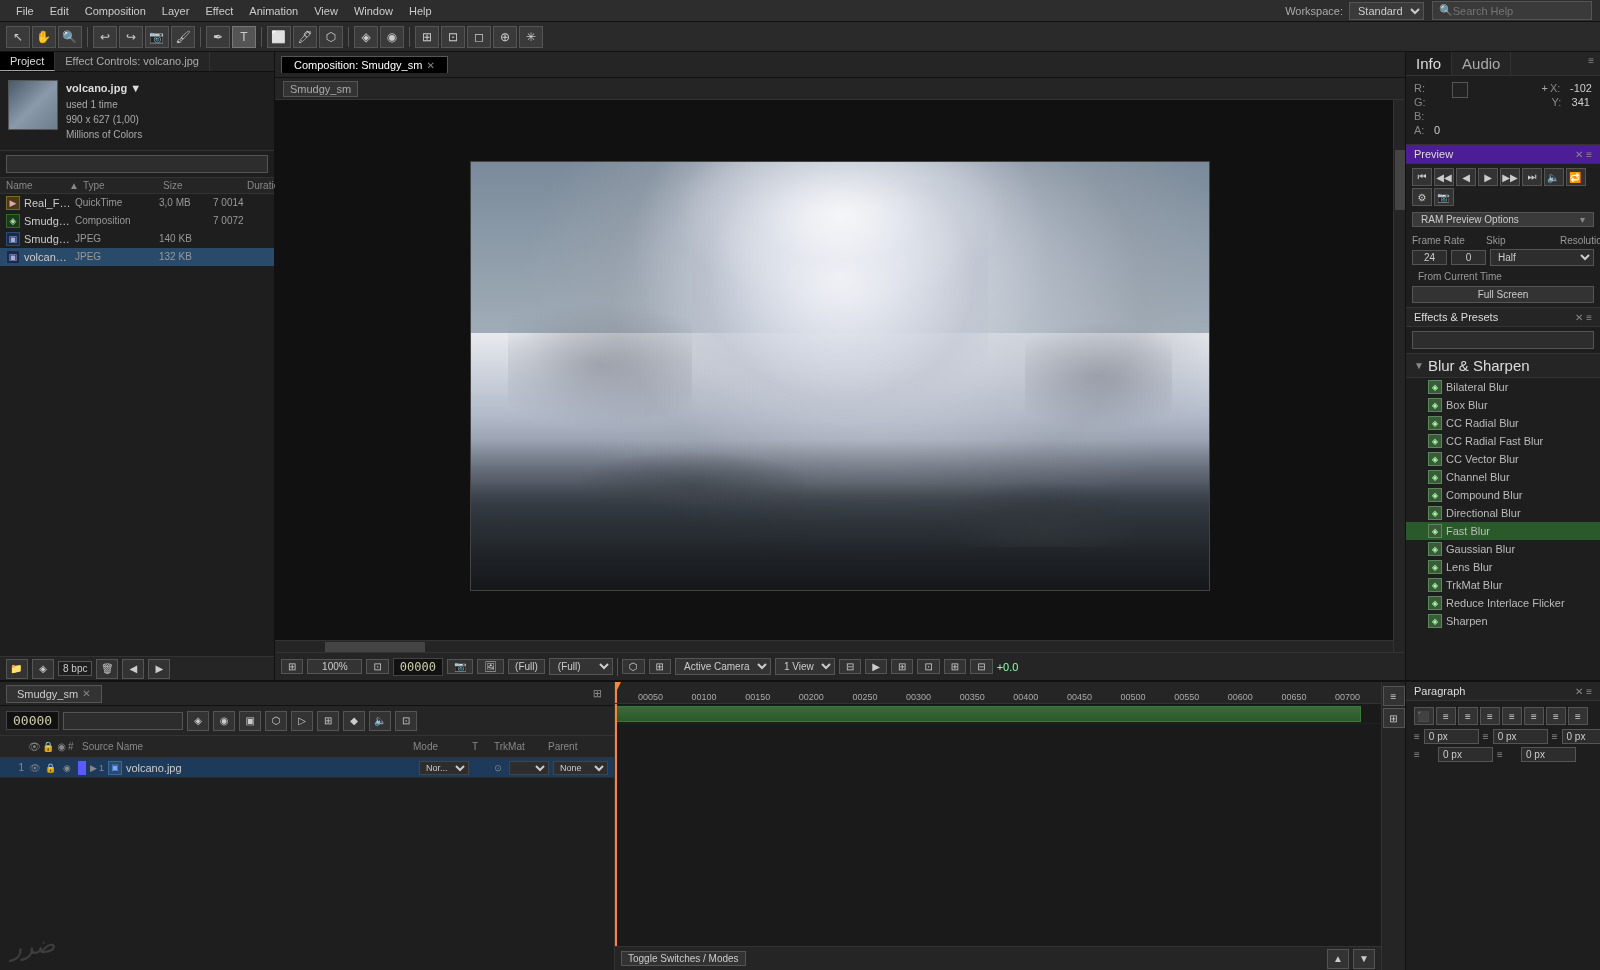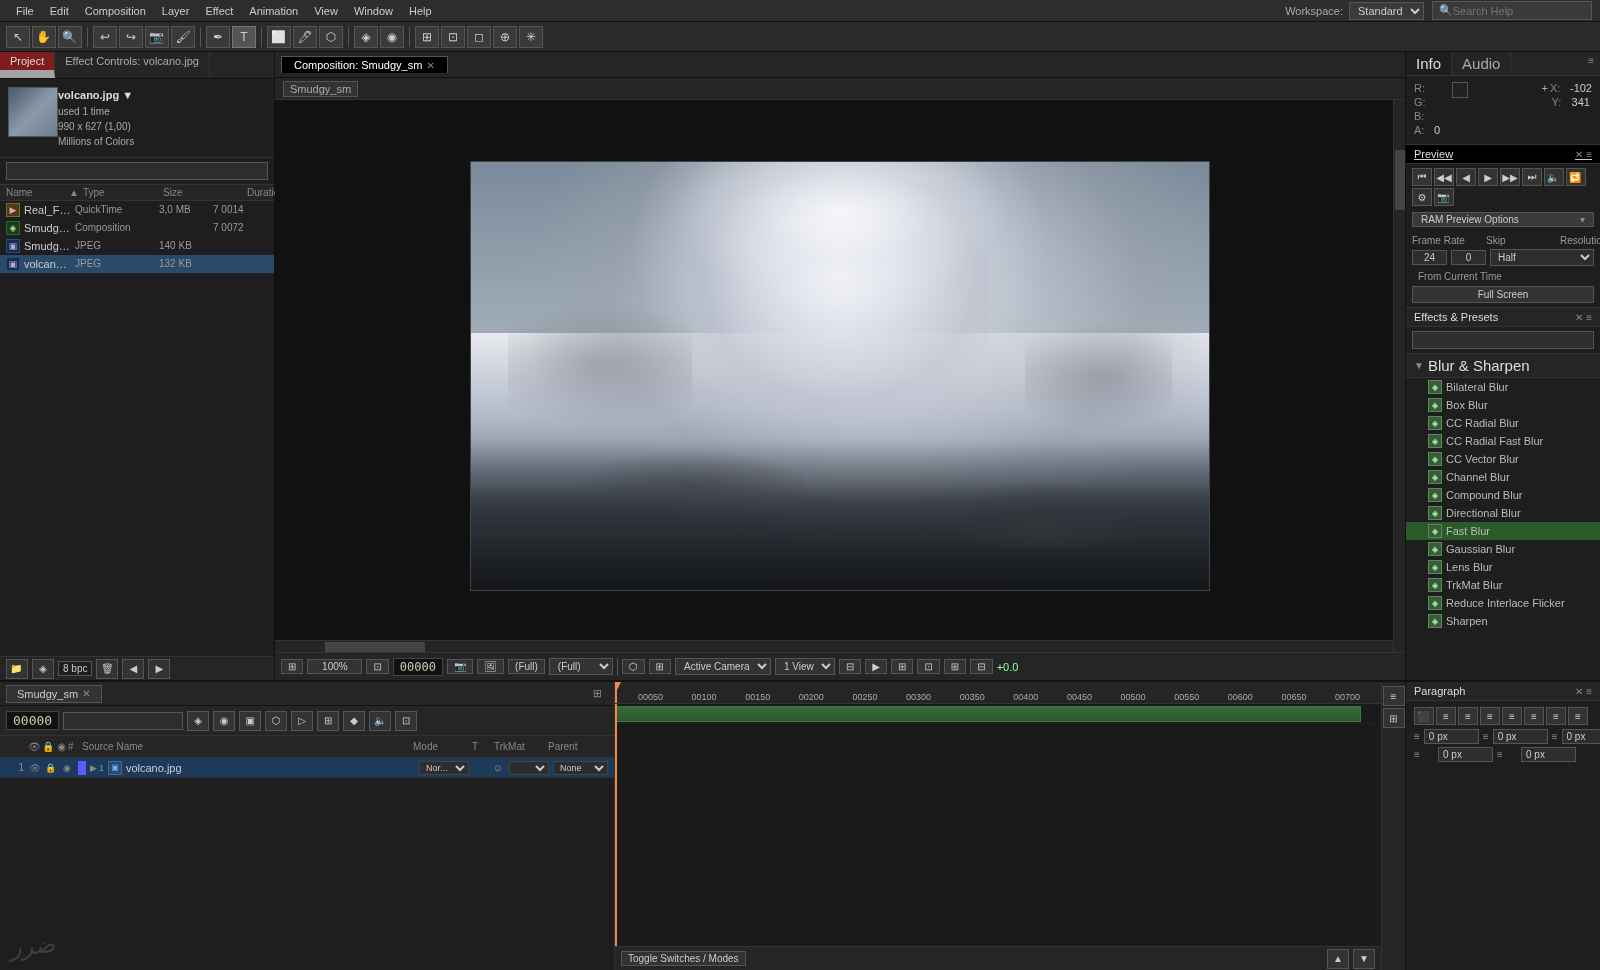"Project" .panel-tab.active { background: #7f1d1d -> #000000; border-bottom: 8px solid #a3a3a3 -> 1px solid #a3a3a3 }
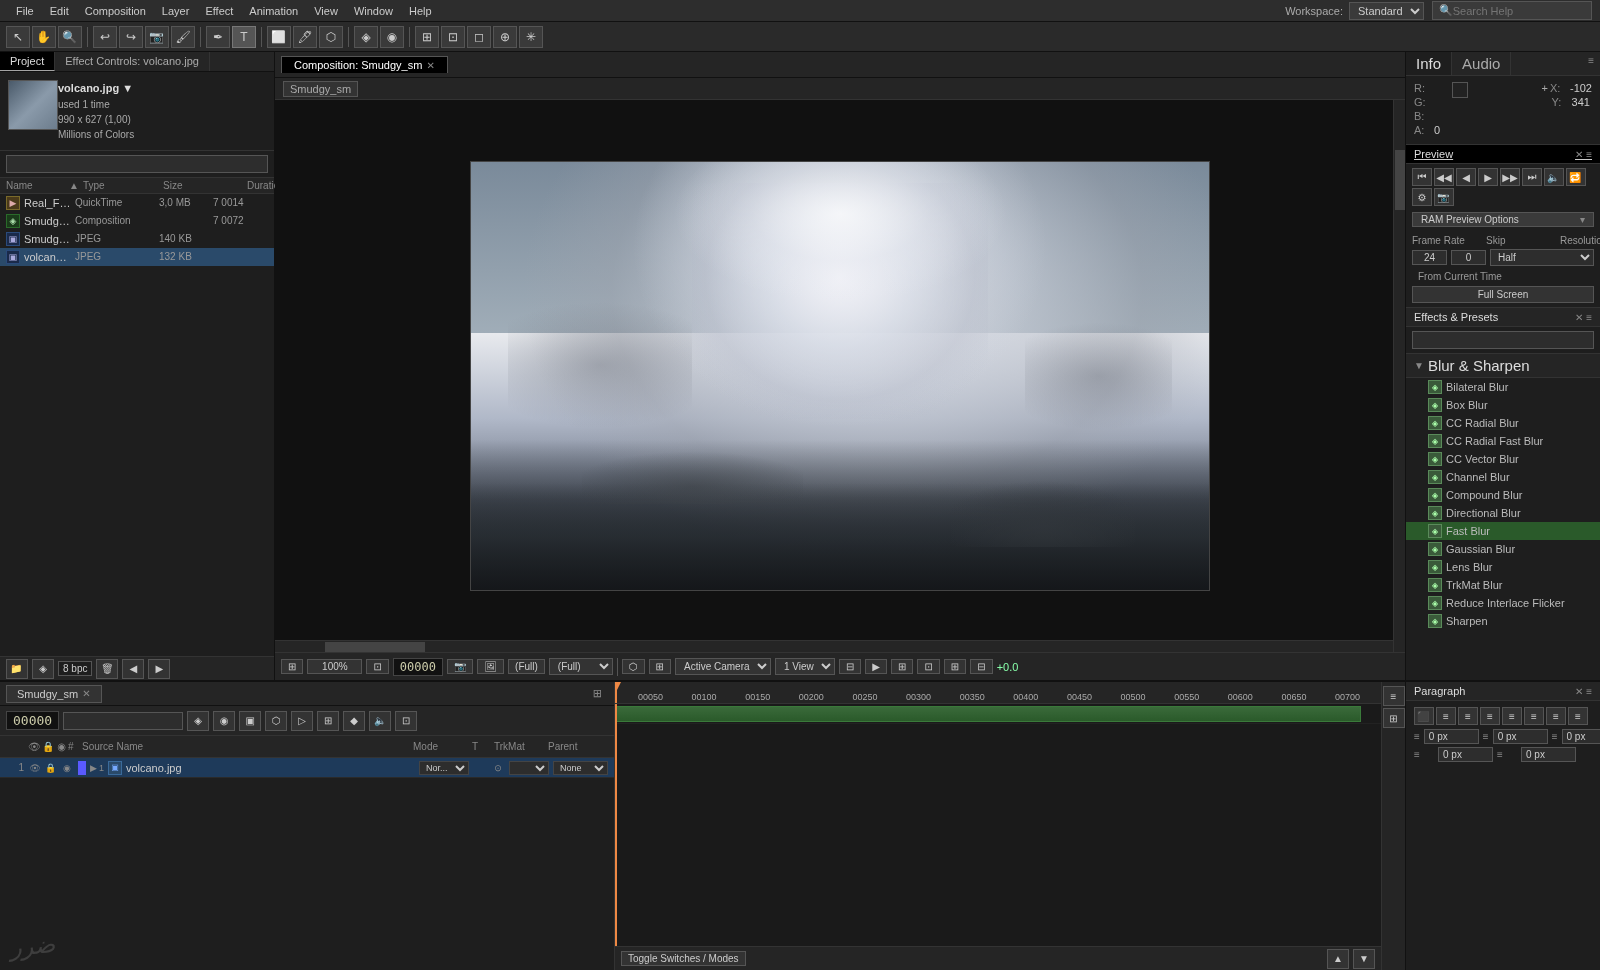"volcano.jpg ▼" #project-preview { gap: 0 -> 8px }
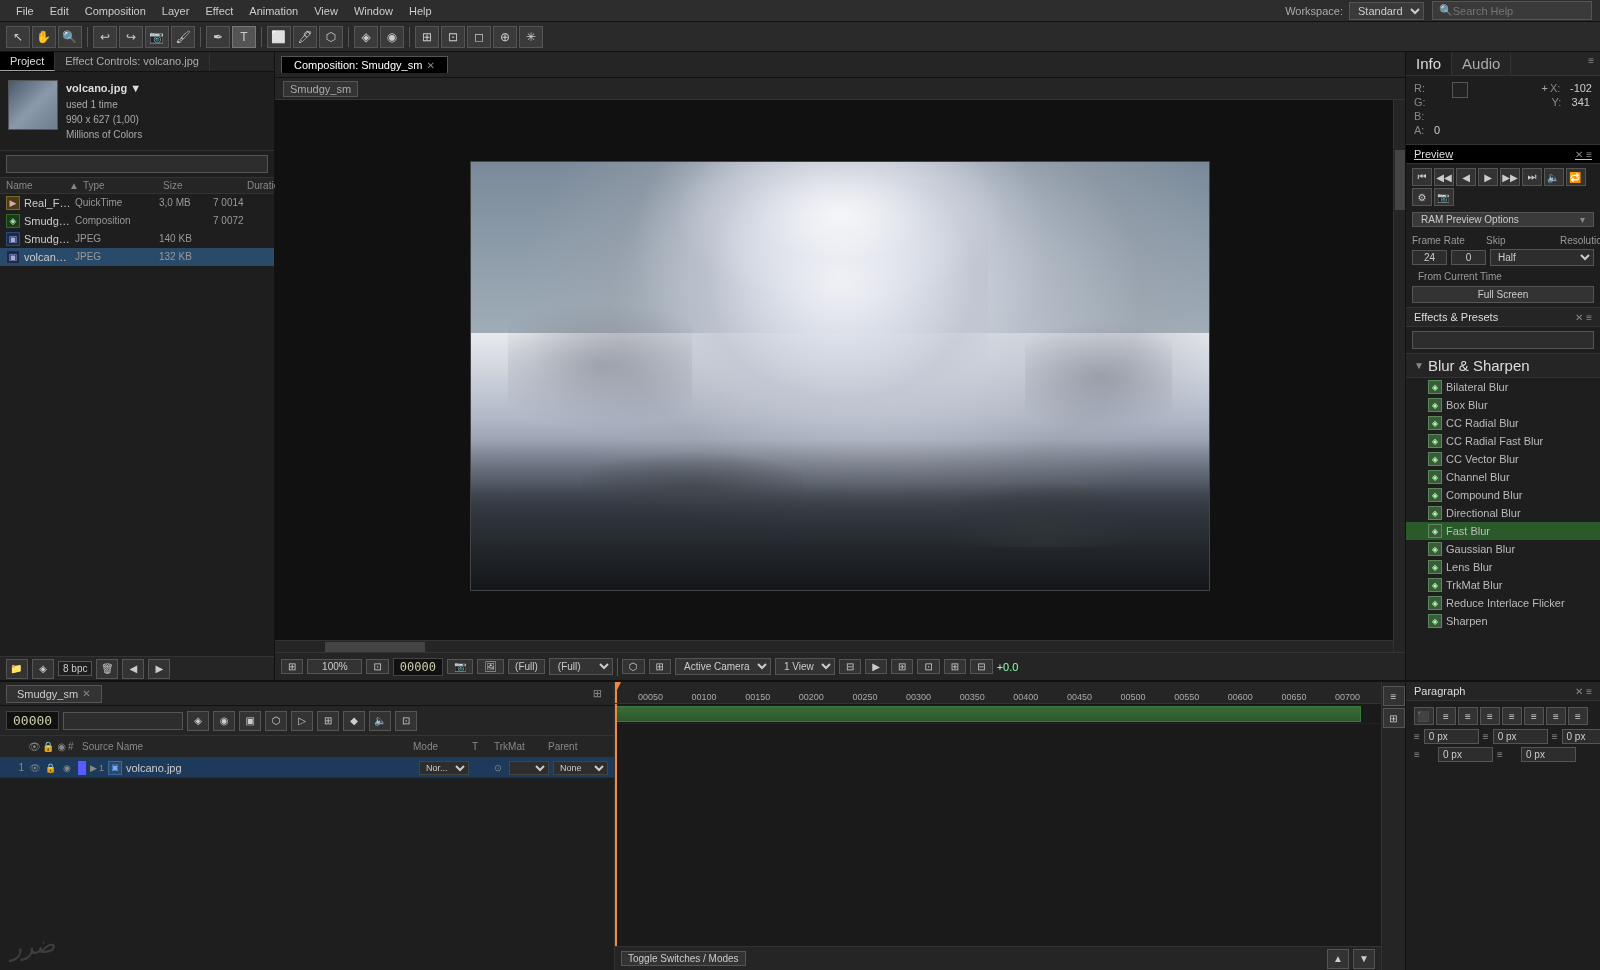"Preview" #preview-panel-header { background: #000000 -> #4c1d95; text-decoration: underline -> none }
